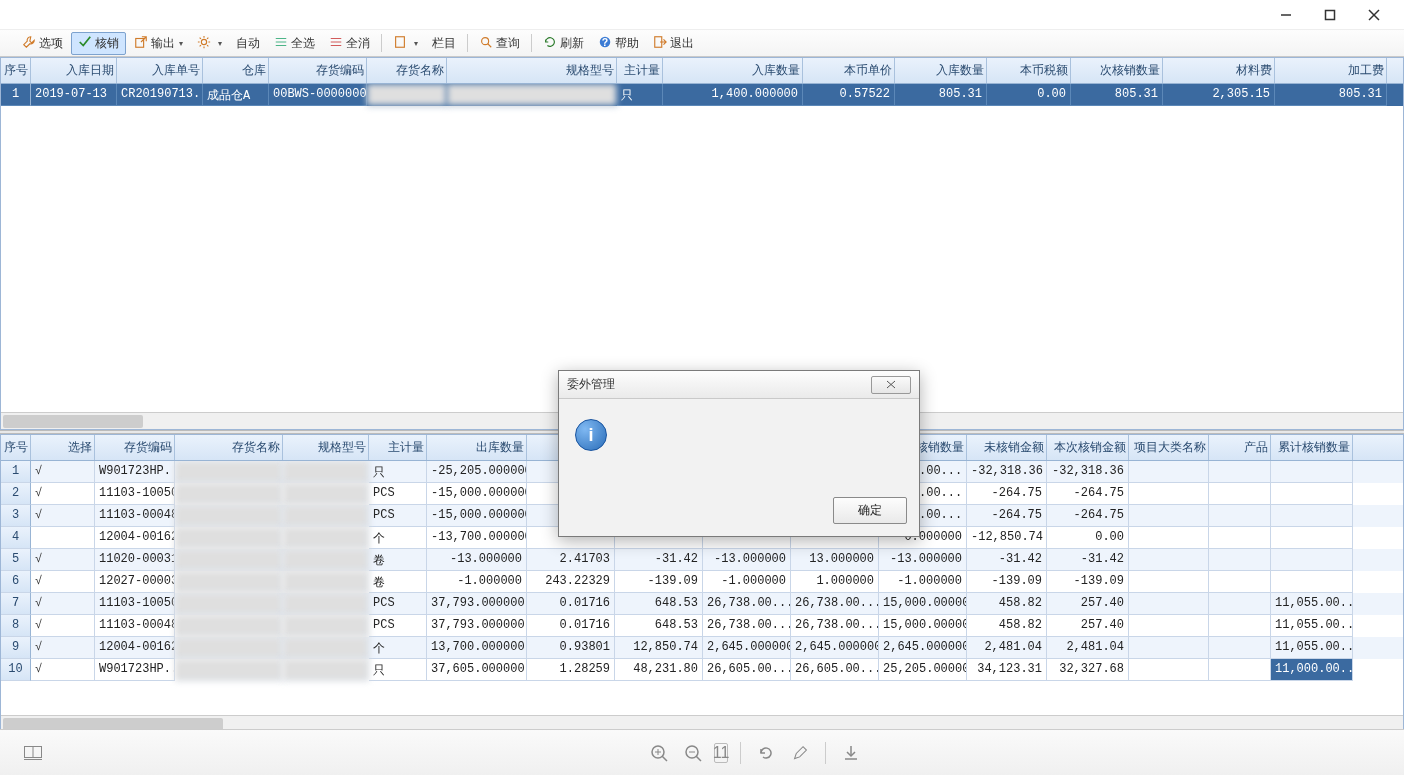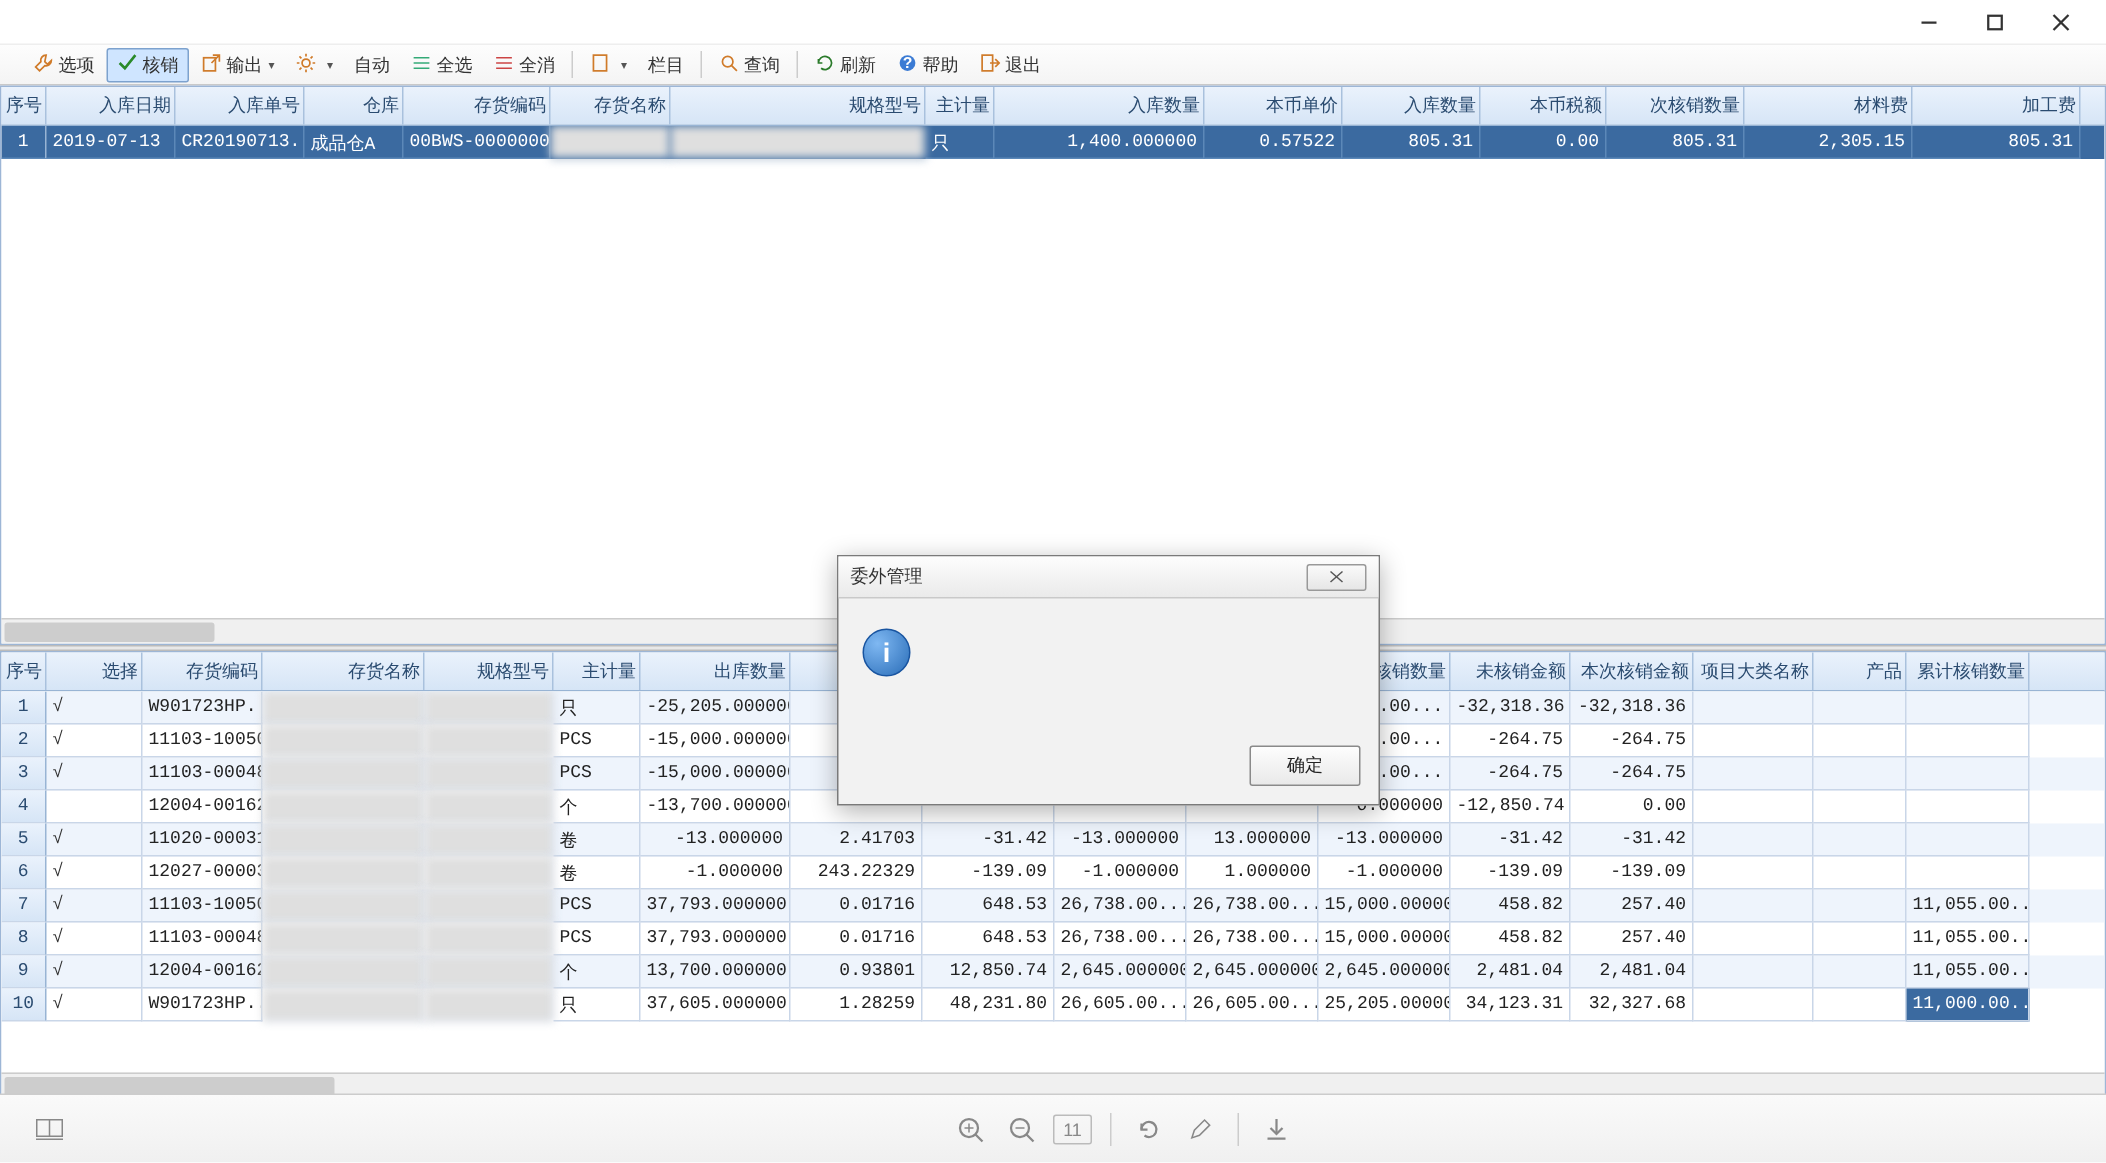"11" .statusbar .pgno { font-size: 12px -> 16px; width: 26px -> 14px }
